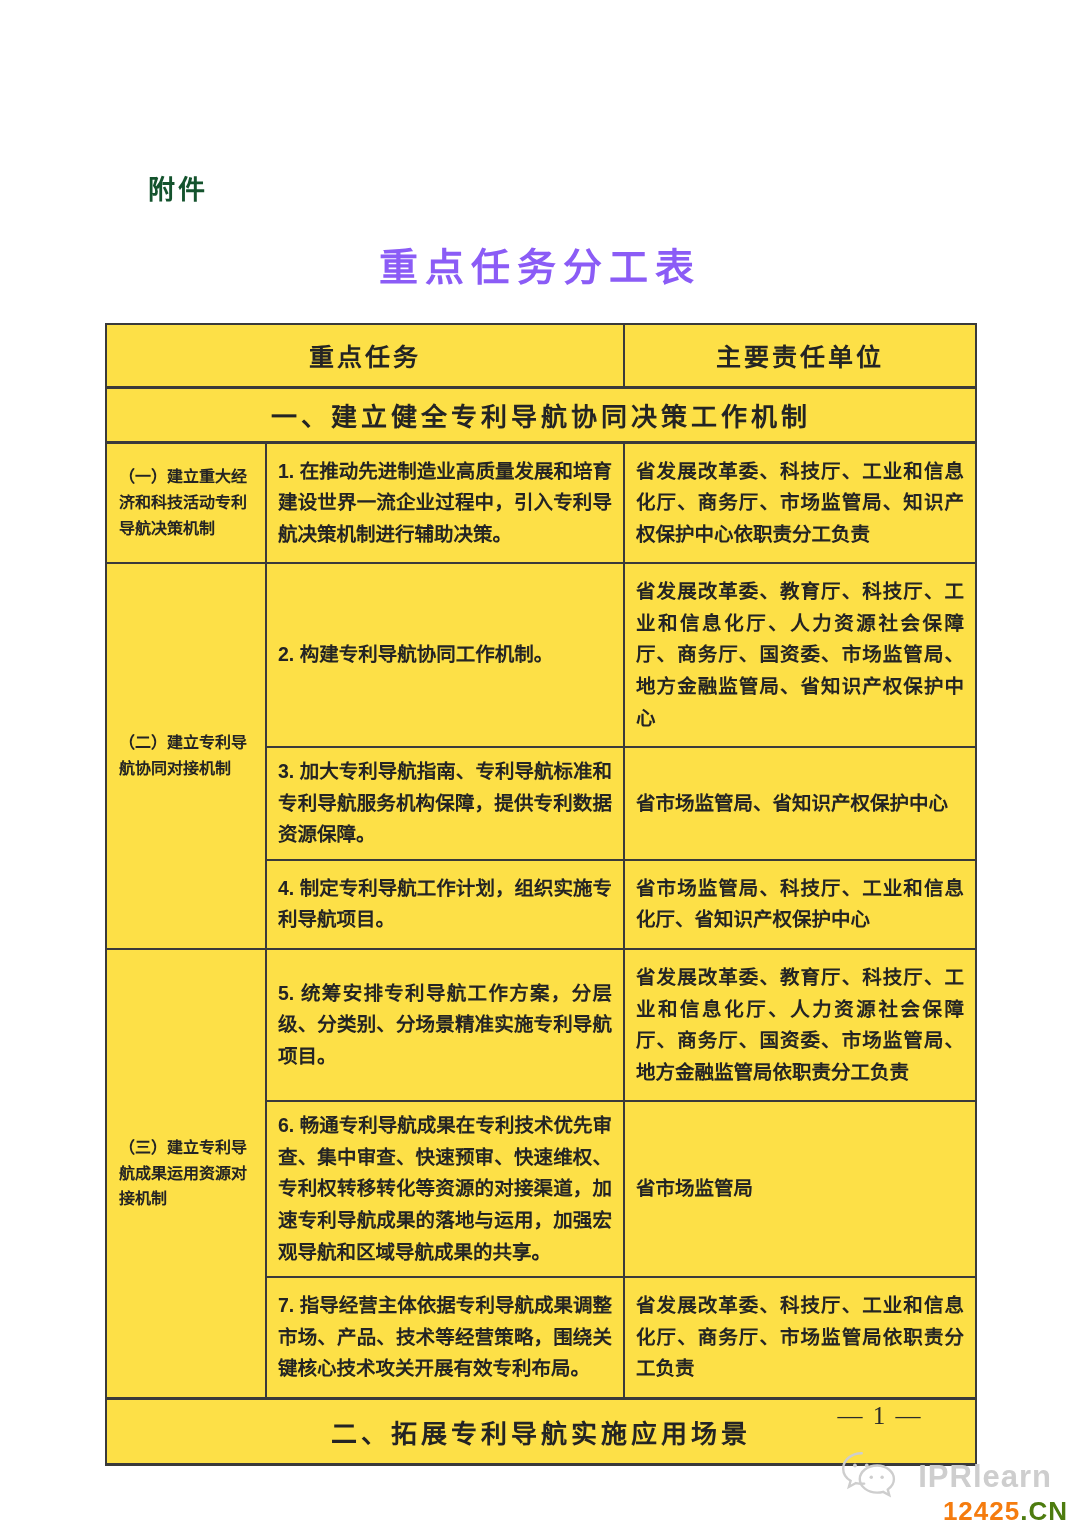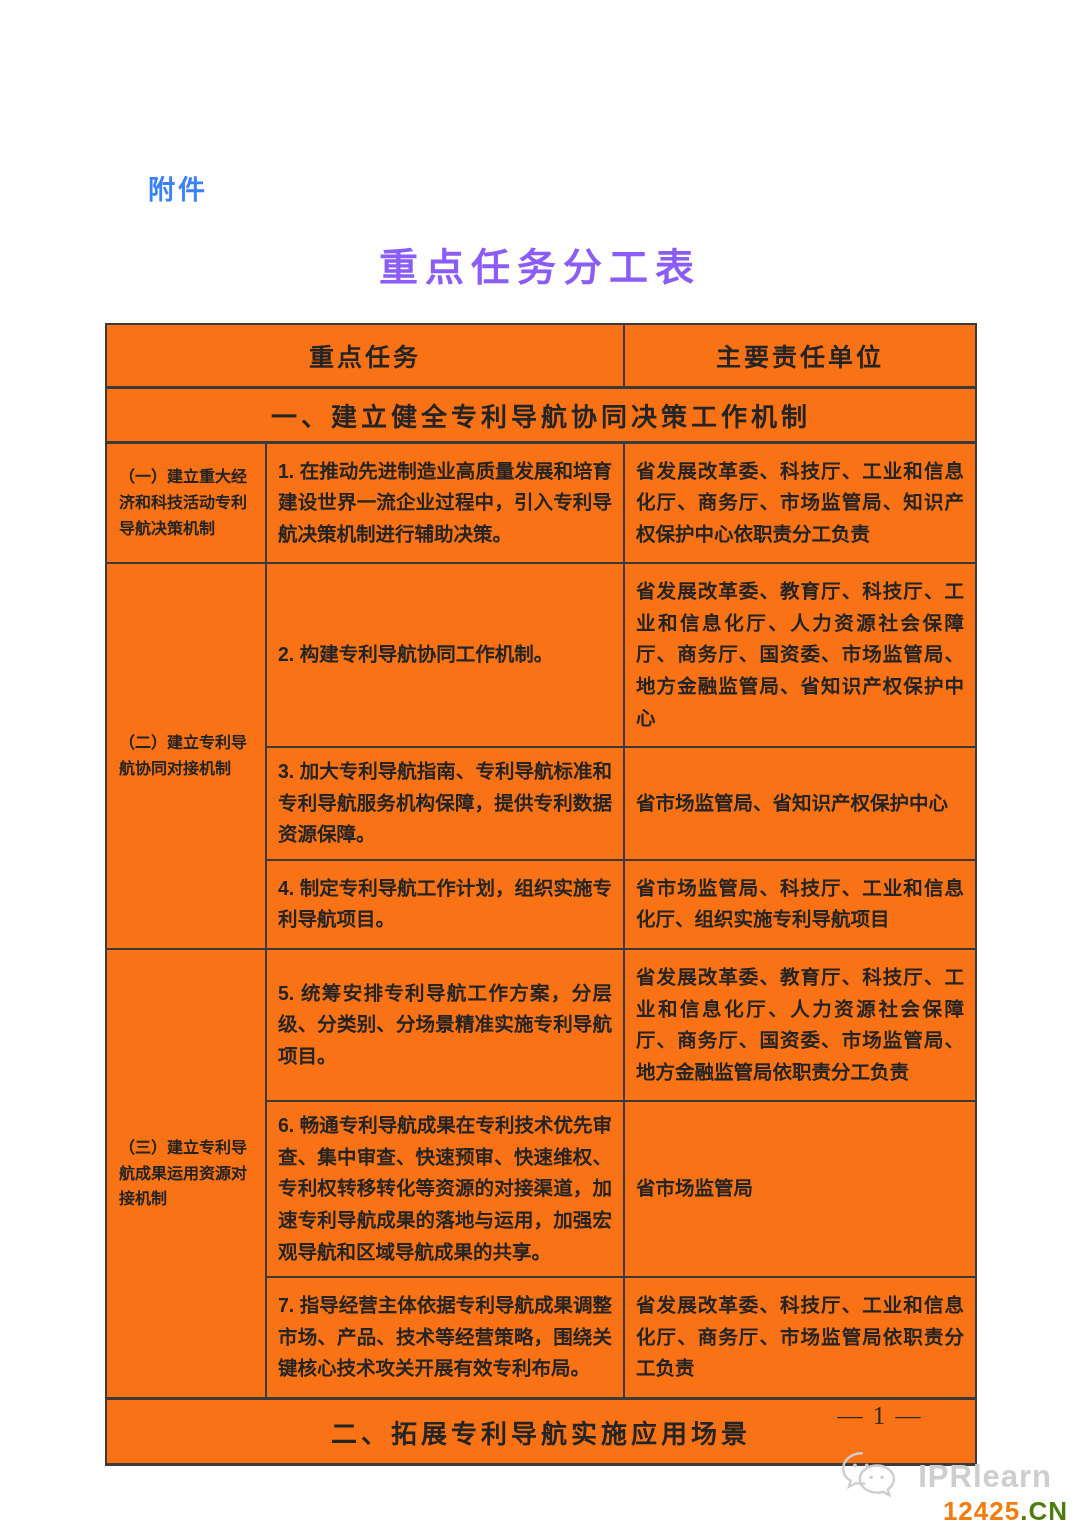"附件" .attachment { color: #3b82f6 -> #14532d }
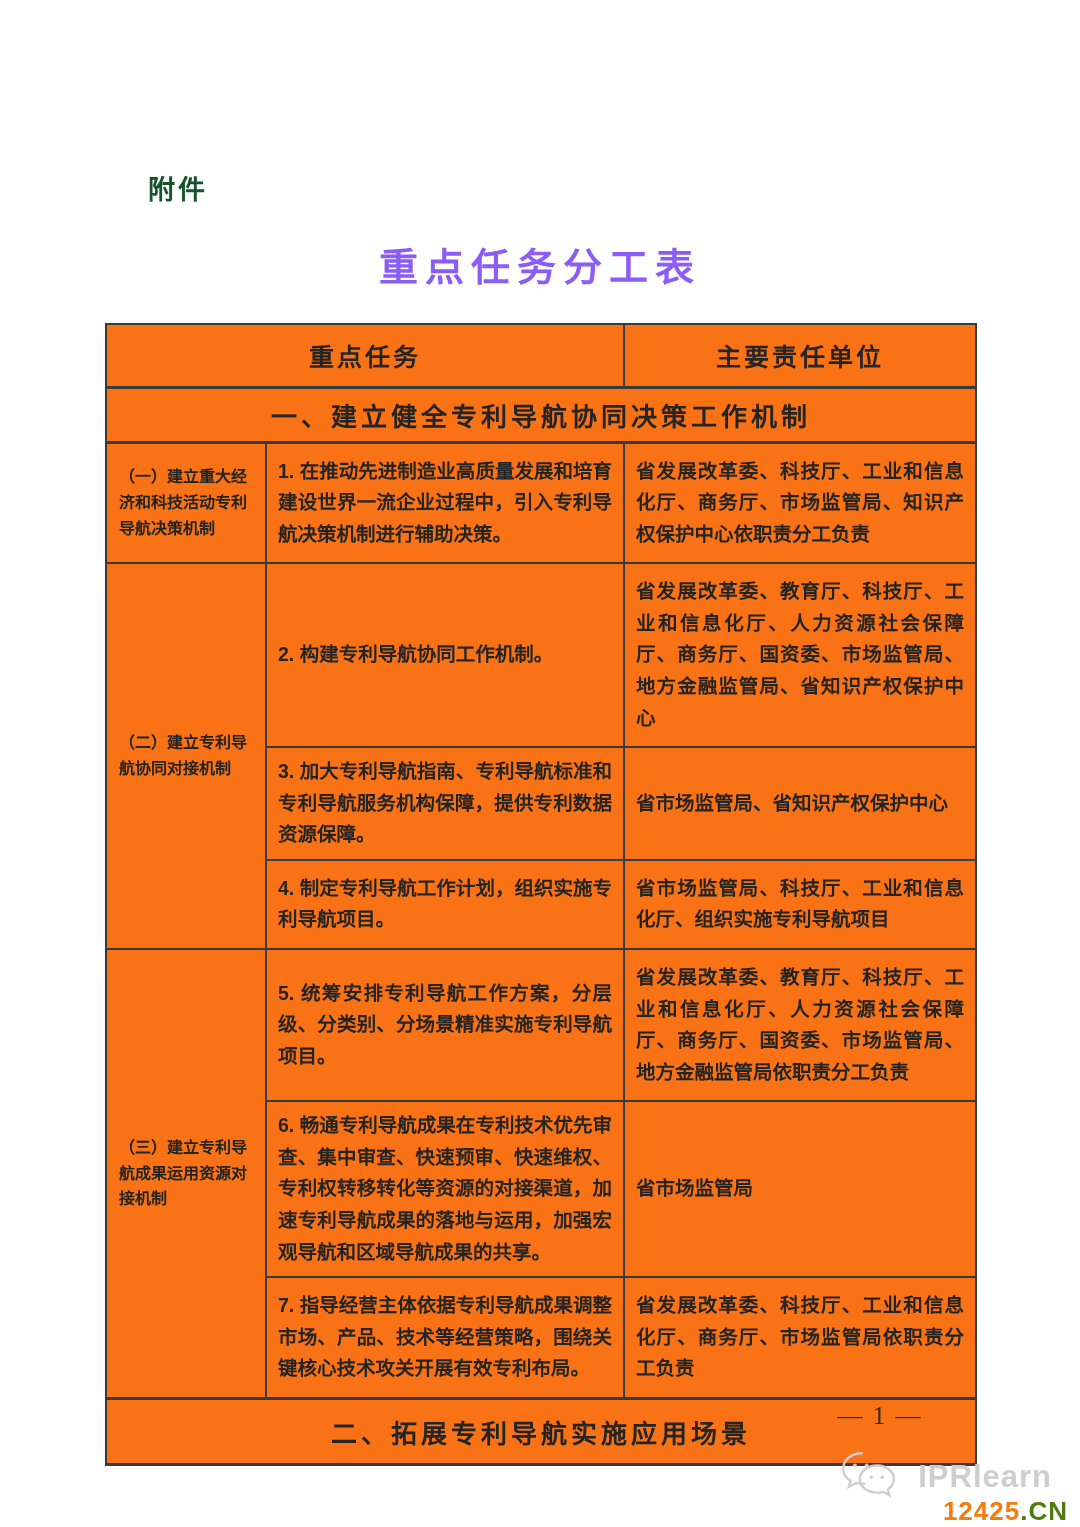"重点任务" table.task-table { background: #f97316 -> #fde047 }
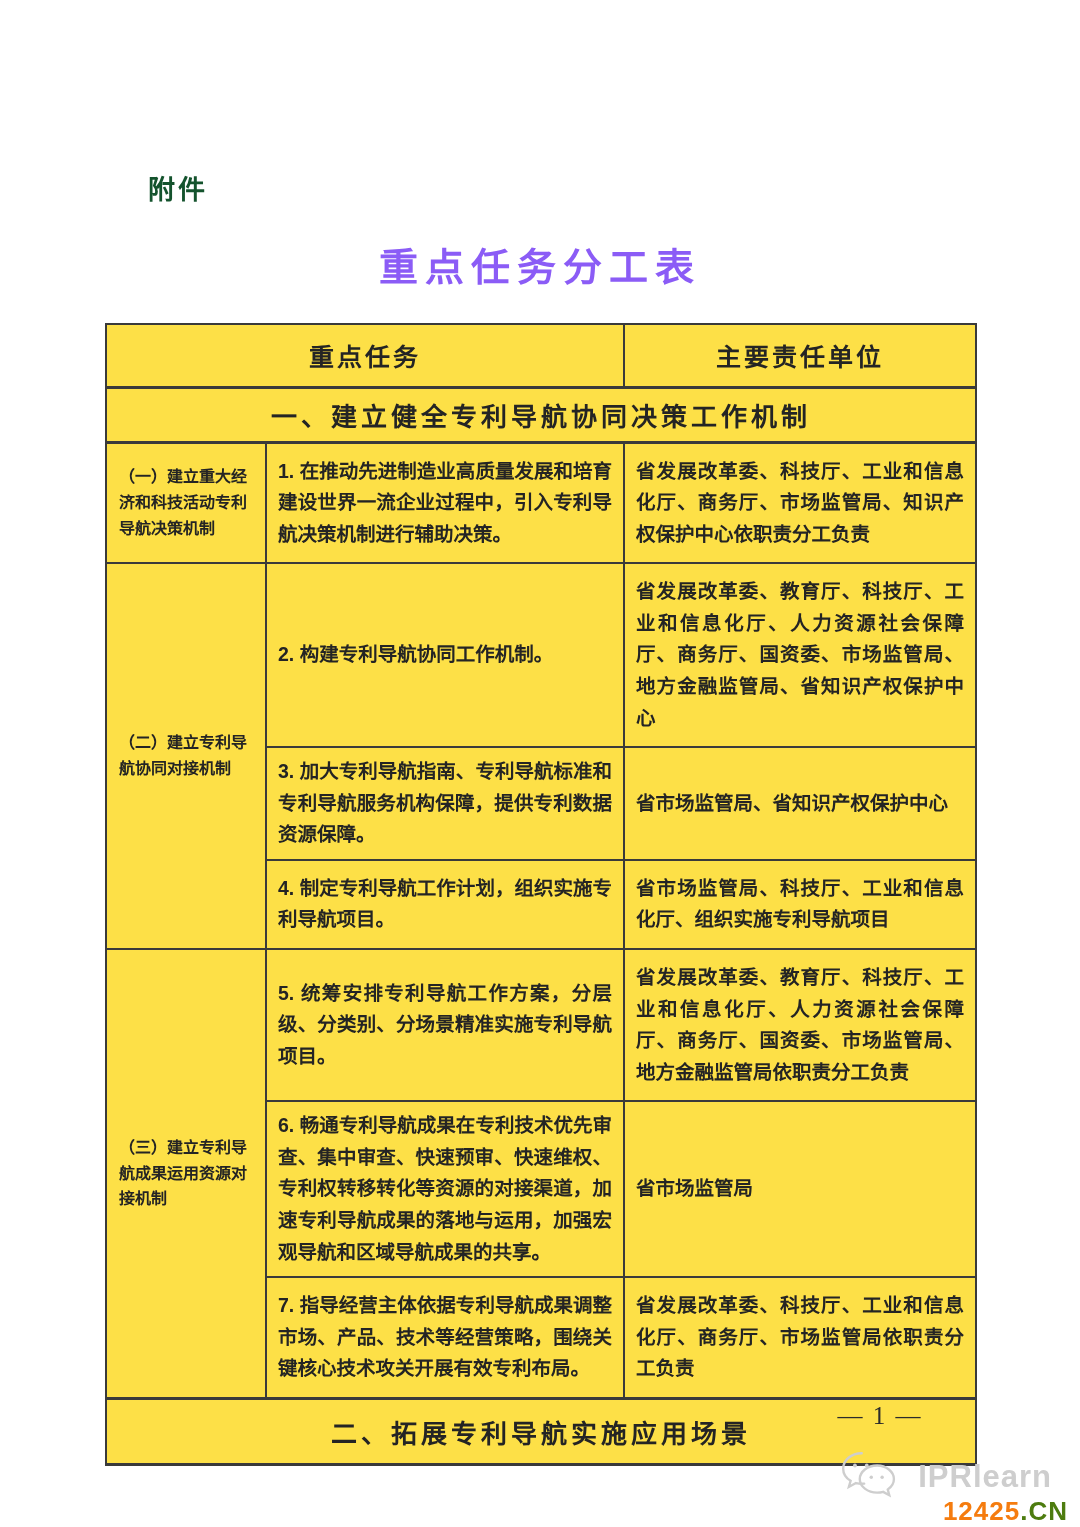"省市场监管局、科技厅、工业和信息化厅、组织实施专利导航项目" td.unit-cell { text: 组织实施专利导航项目 -> 省知识产权保护中心 }
